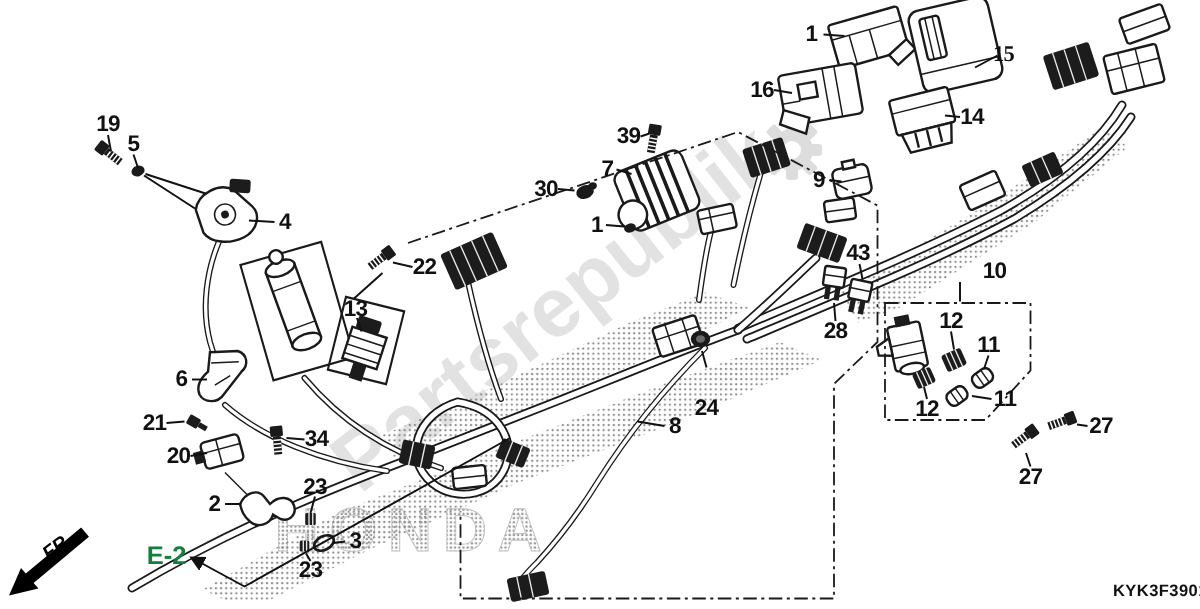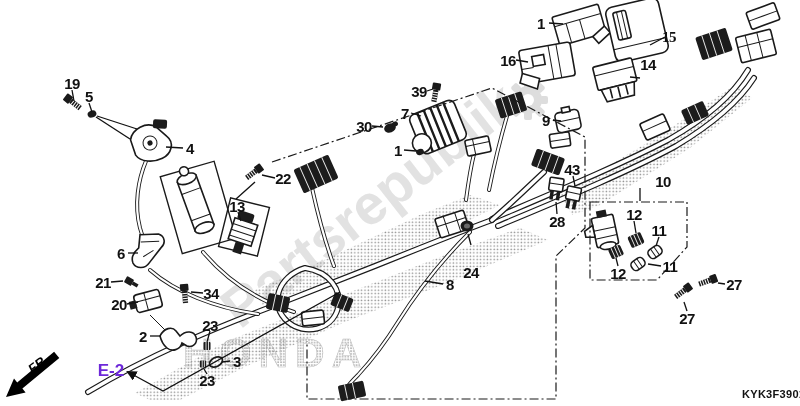"14" div.callout { top: 64px -> 78px }
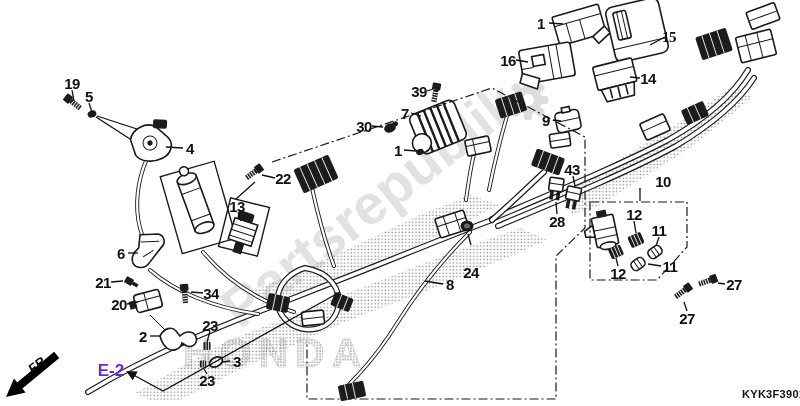"E-2" .ref-label { color: #6d28d9 -> #15803d }
